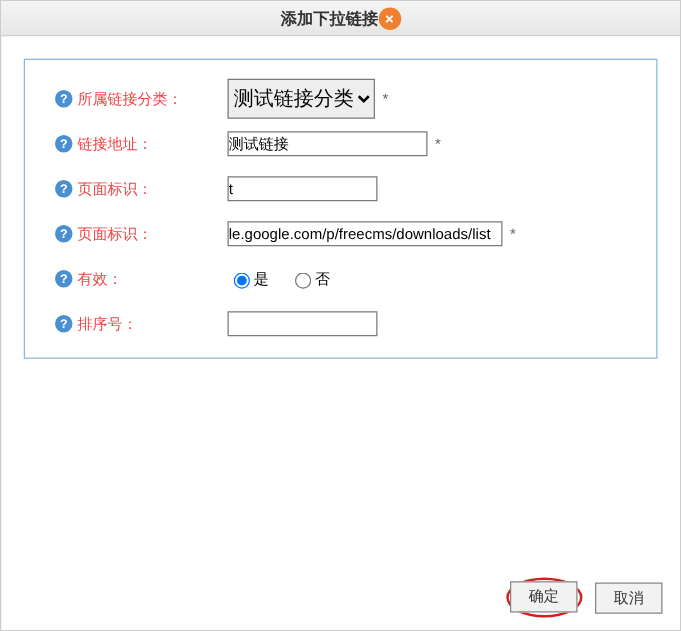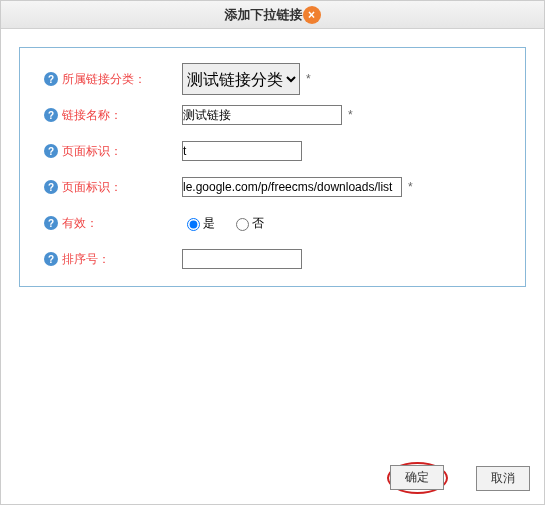"链接名称：" span.label { text: 名称 -> 地址 }
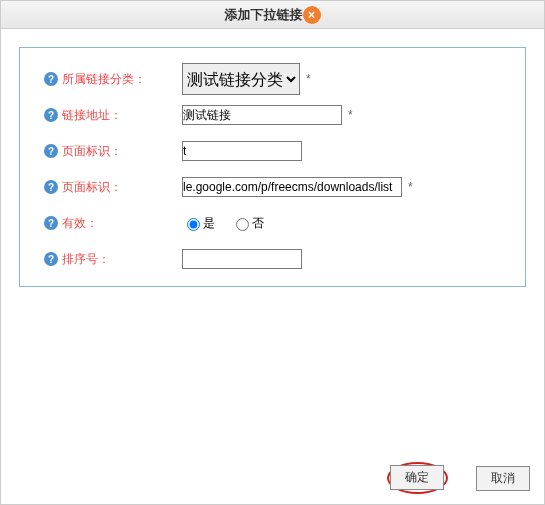"确定" .footer { gap: 28px -> 10px }
